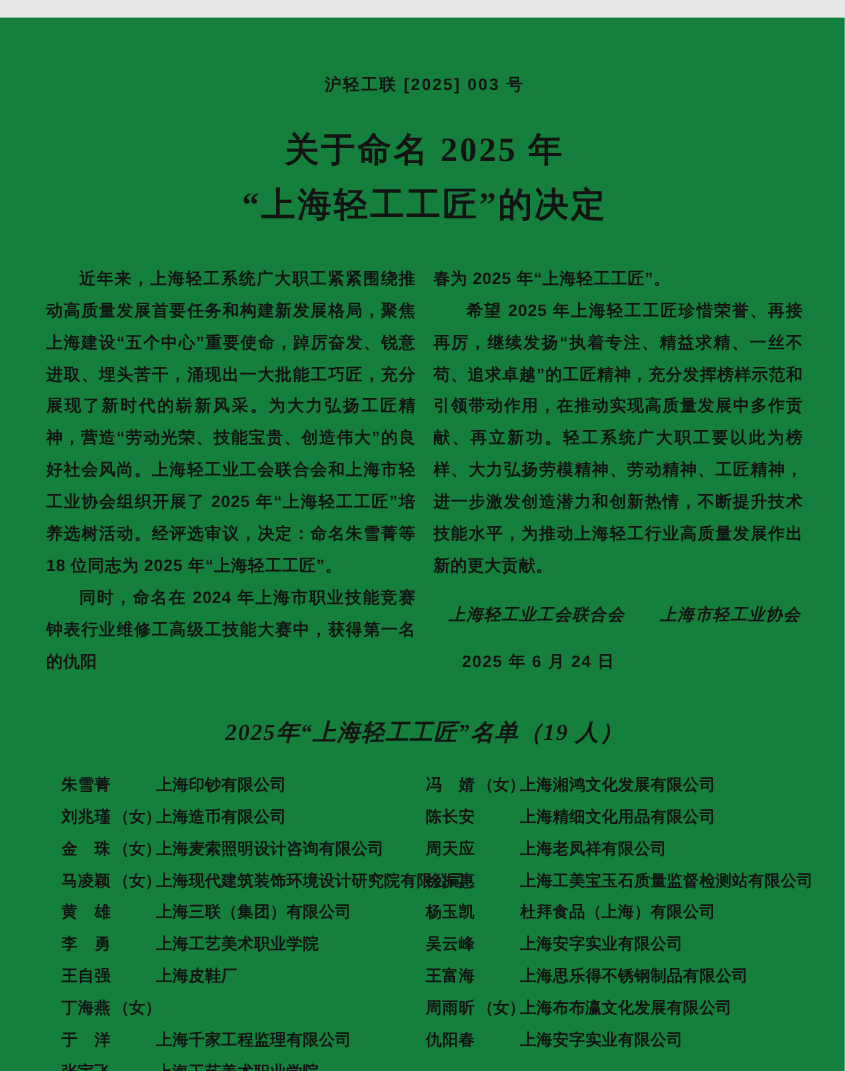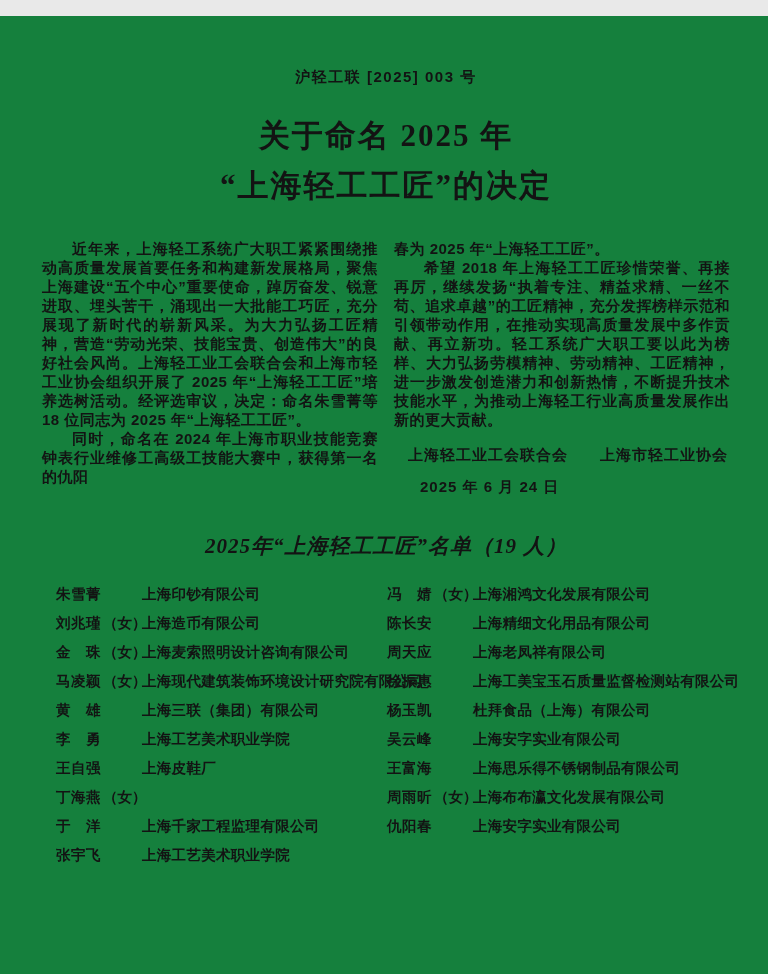"近年来，上海轻工系统广大职工紧紧围绕推动高质量发展首要任务和构建新发展格局，聚焦" .col { line-height: 19px -> 29px }
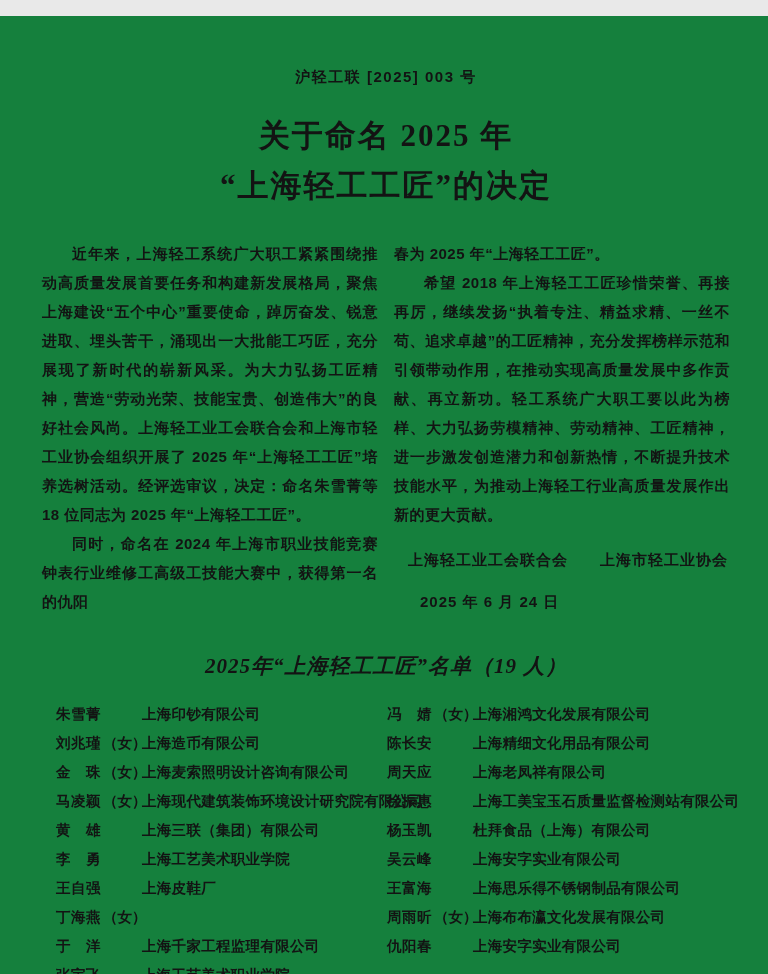"希望 2018" p.ind { text: 2018 -> 2025 }
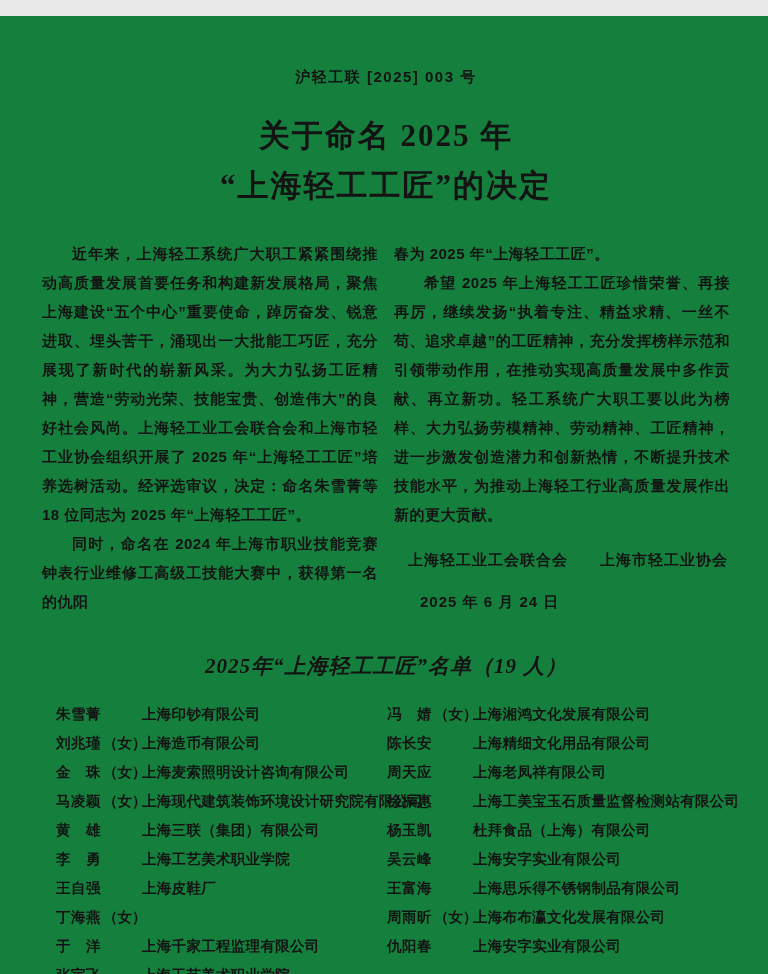"上海轻工业工会联合会 上海市轻工业协会" .sig-orgs { font-style: none -> italic }
